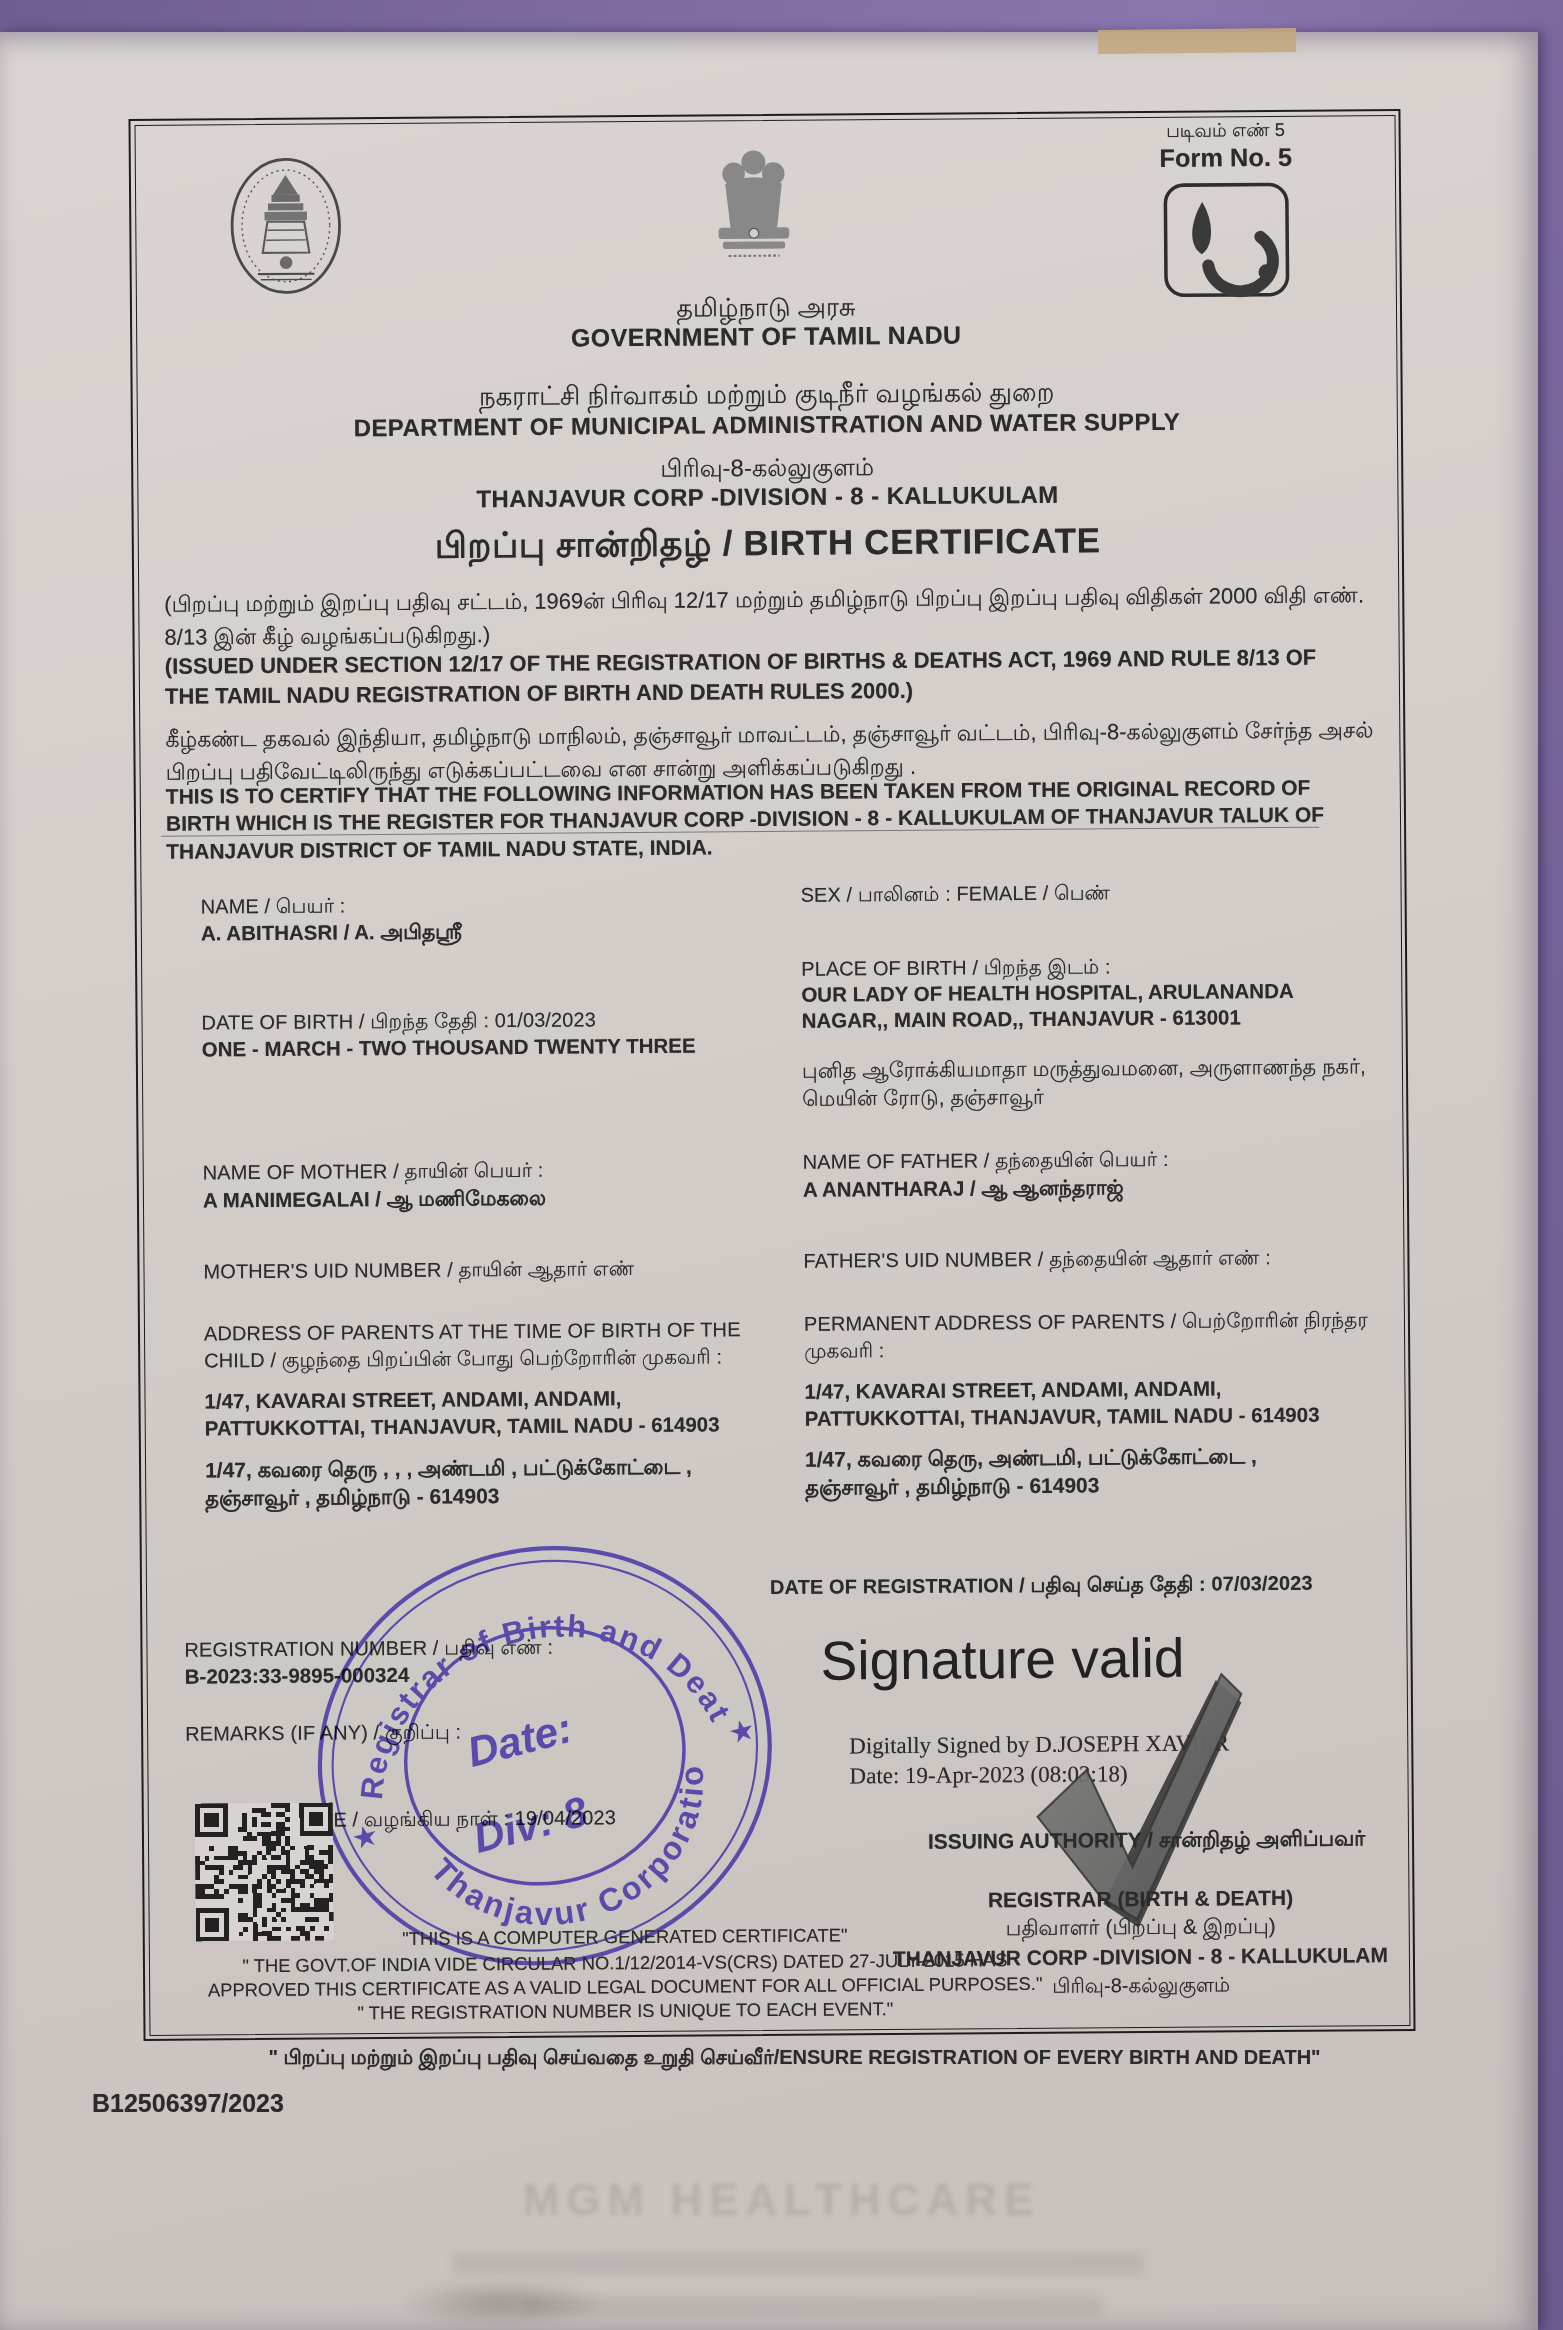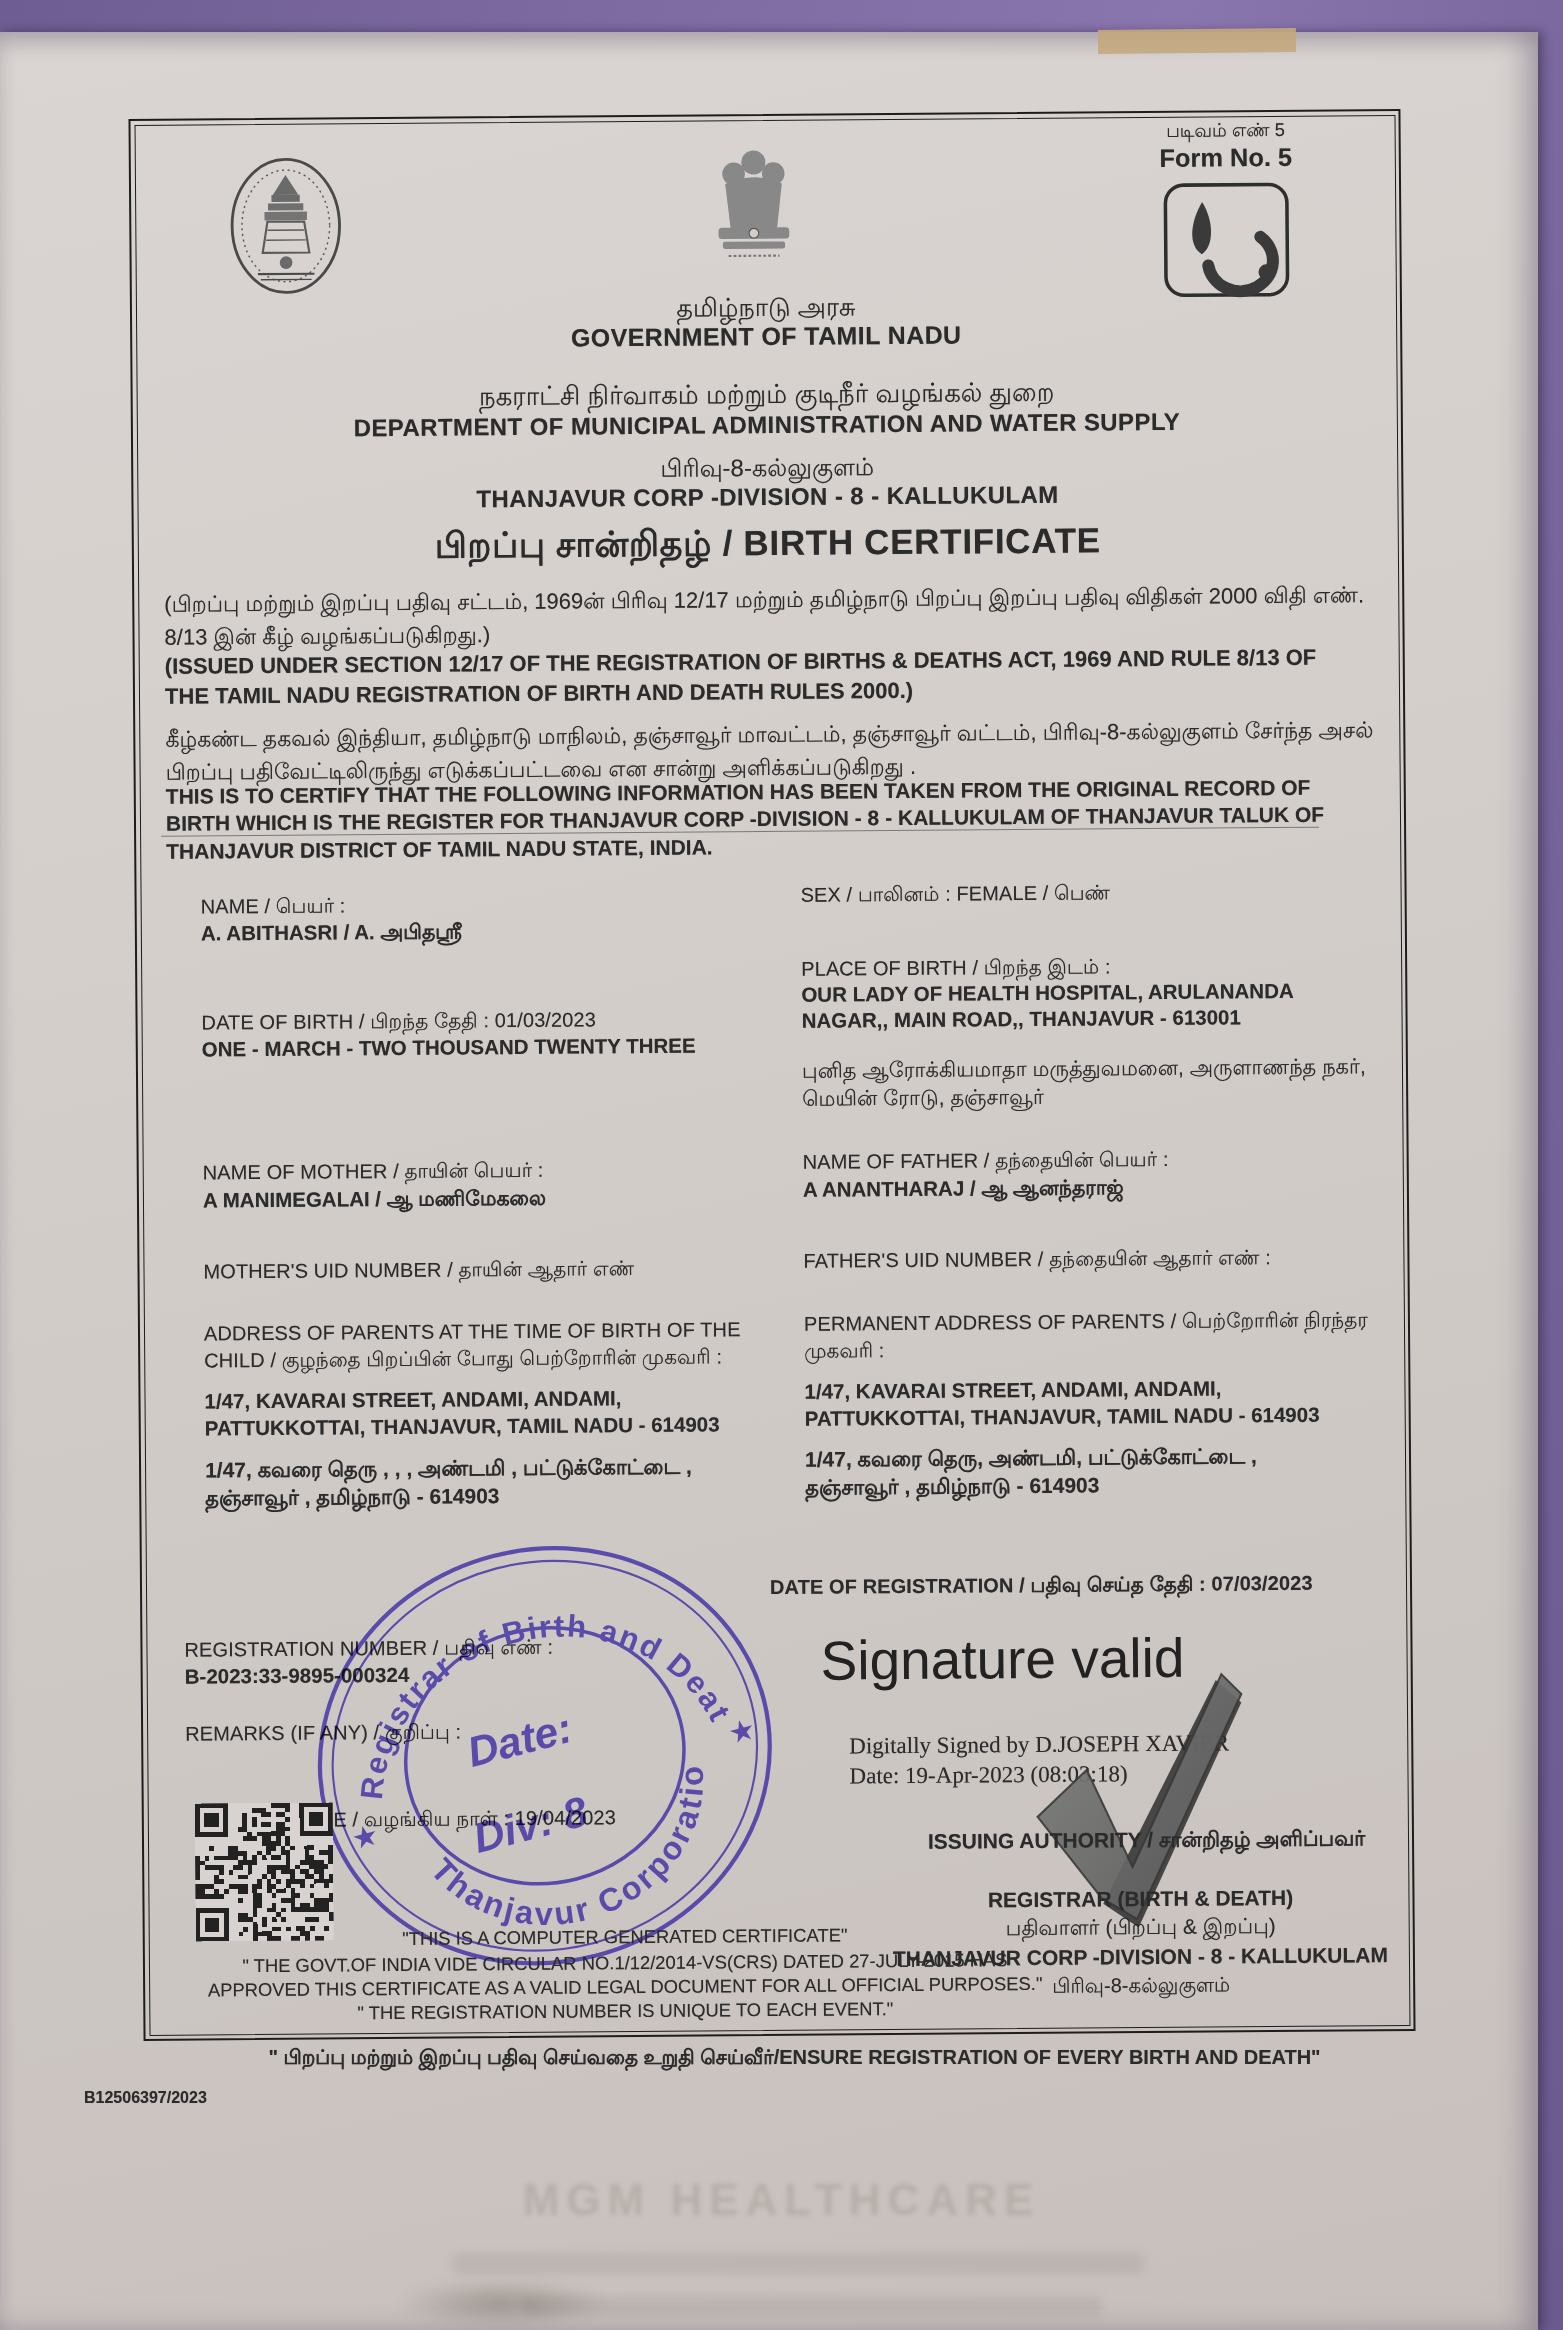"B12506397/2023" div.abs { font-size: 16px -> 25px; left: 84px -> 92px }
